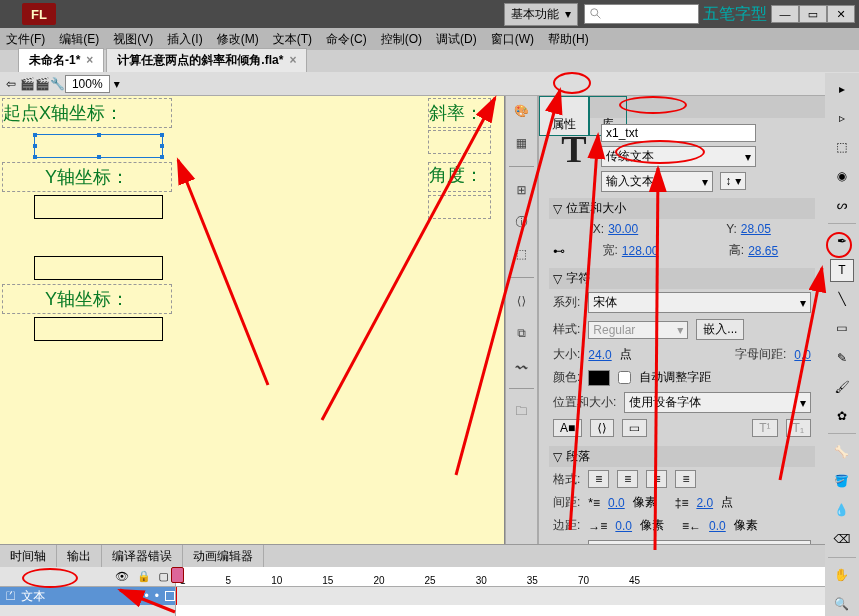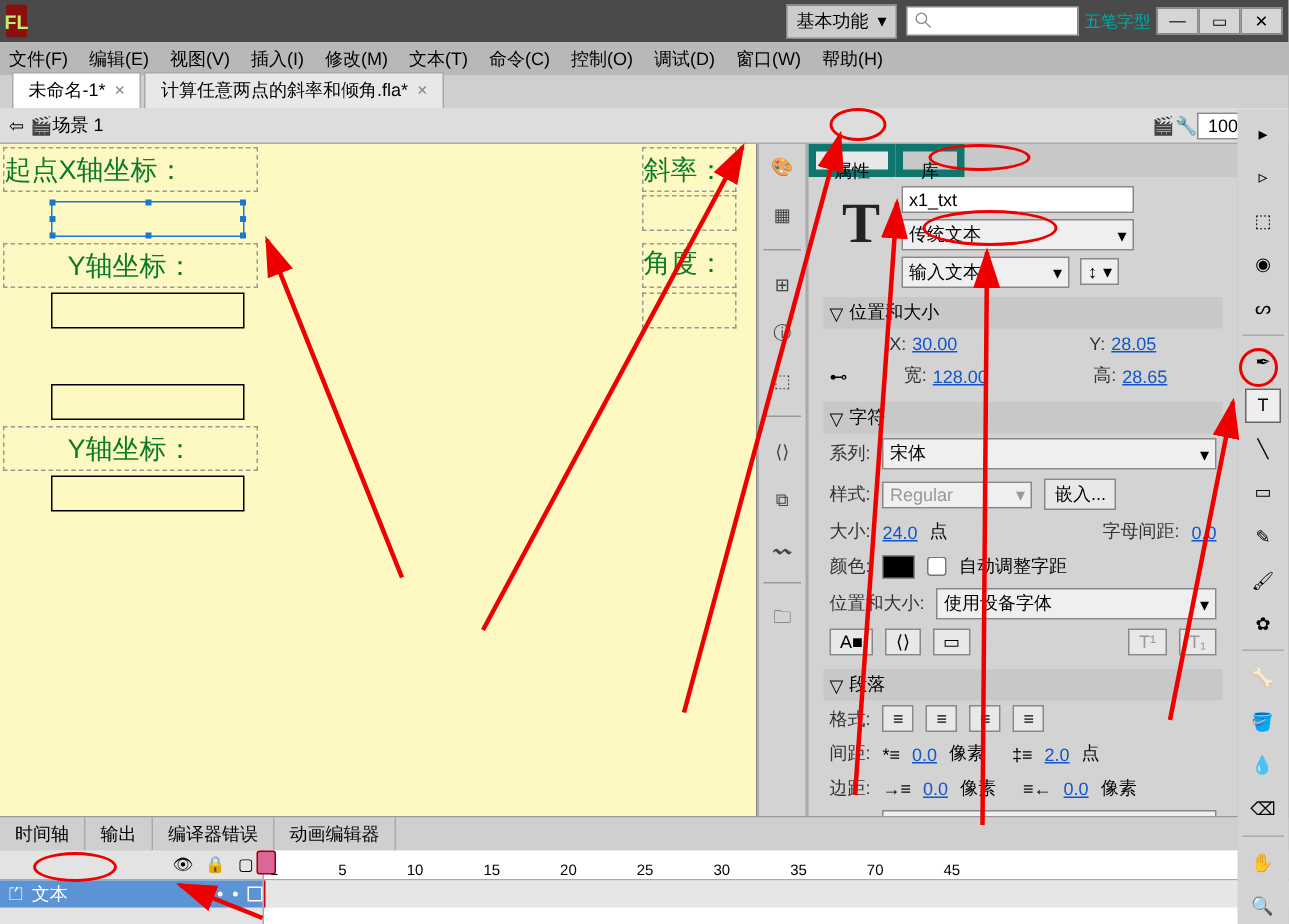"FL" .logo { color: #bef264 -> #fef9c3; margin-left: none -> 18px; width: 14px -> 34px }
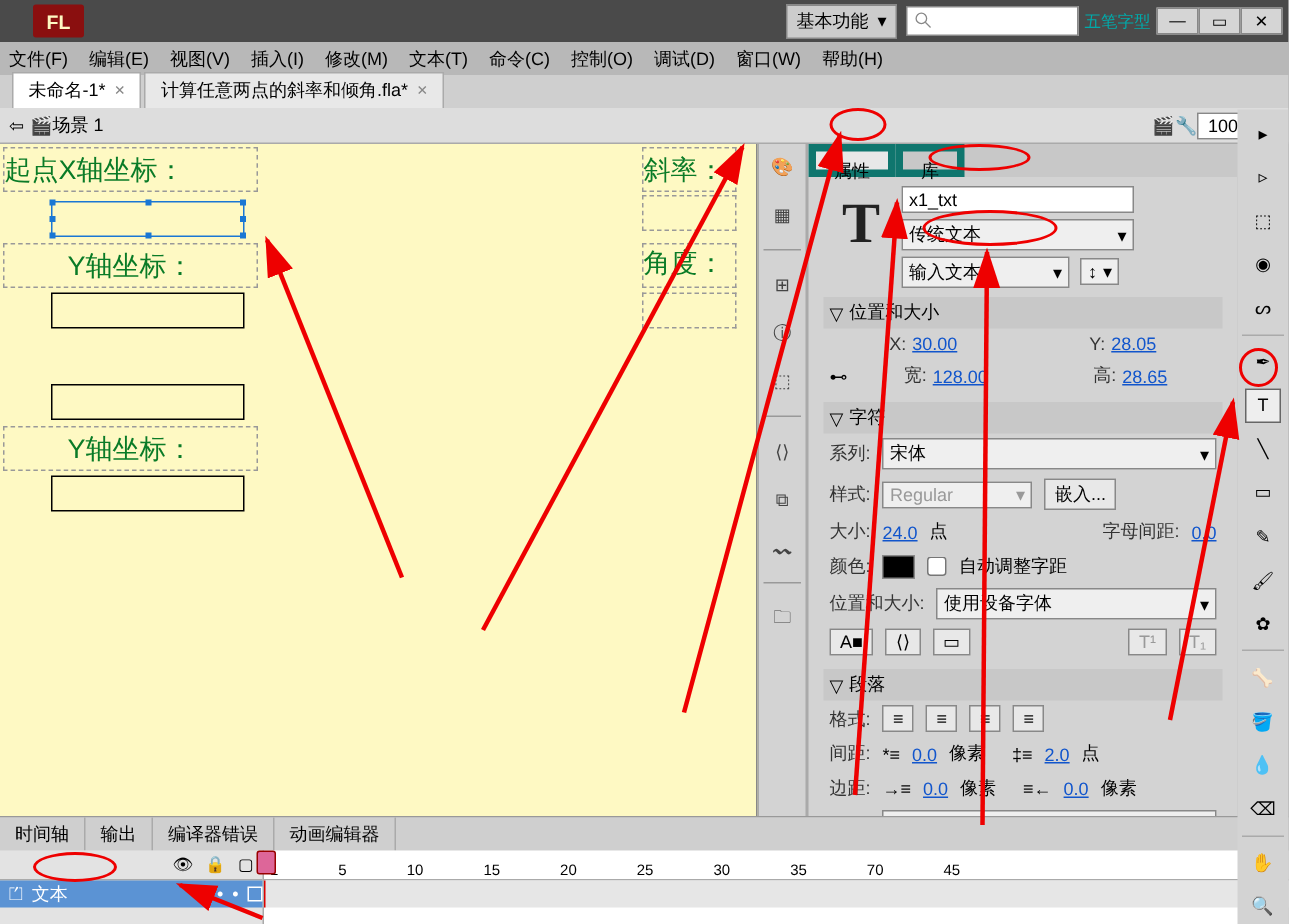"五笔字型" .ime { font-size: 11px -> 16px }
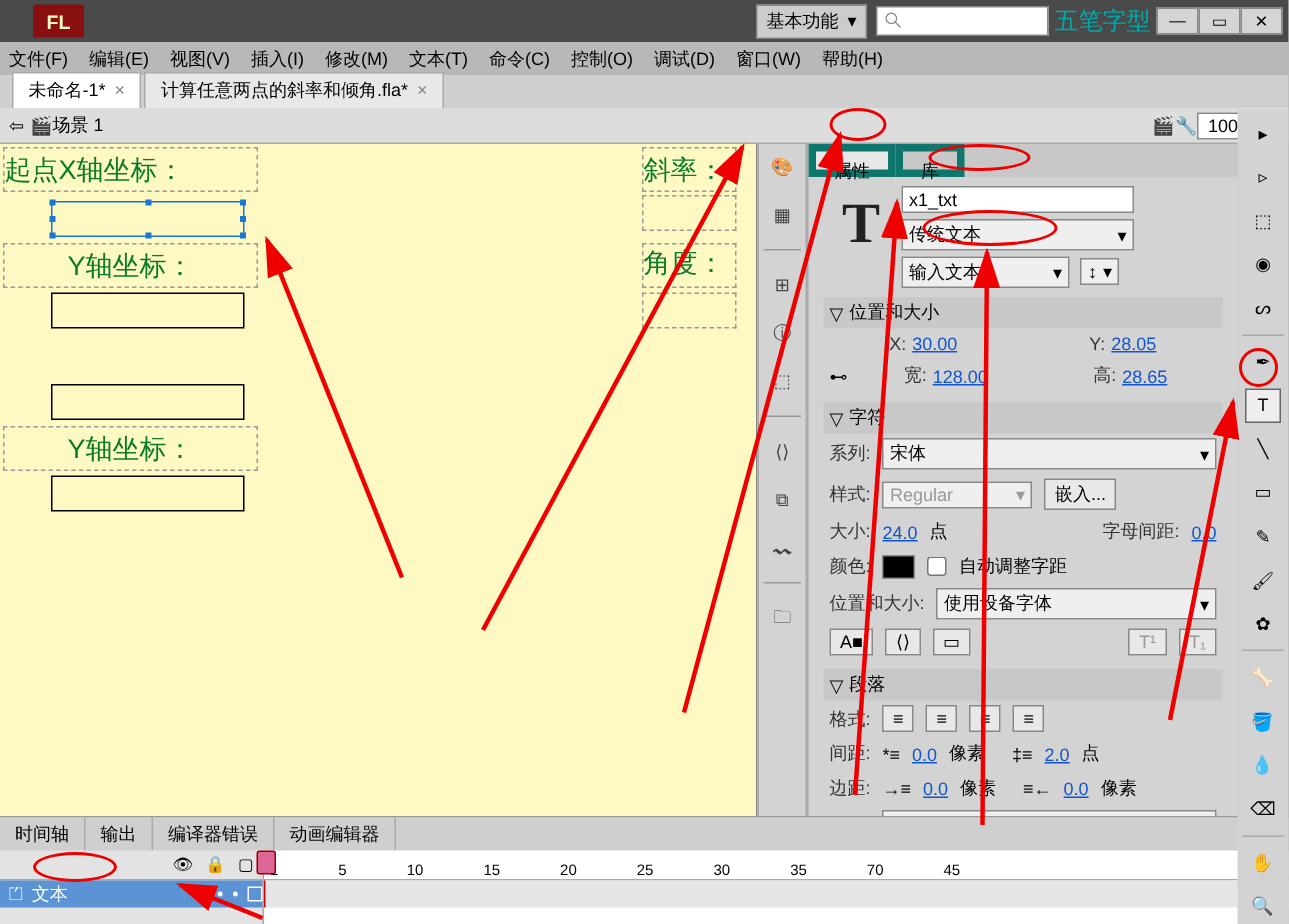"未命名-1* ×" .tabbar { font-weight: none -> bold; padding-left: 8px -> 18px }
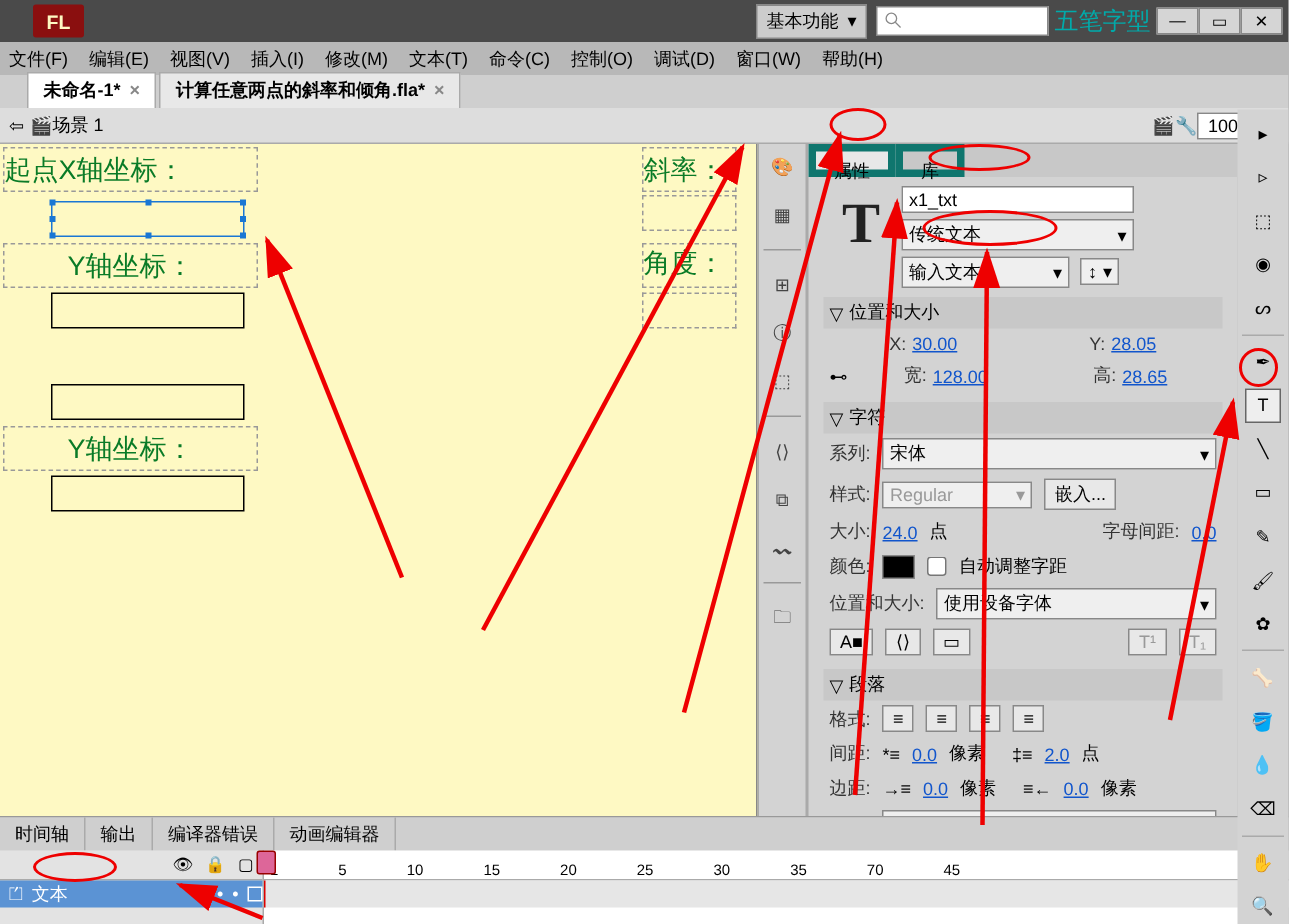"场景 1" span.scene-name { html: <span>场景 1</span> -> none }
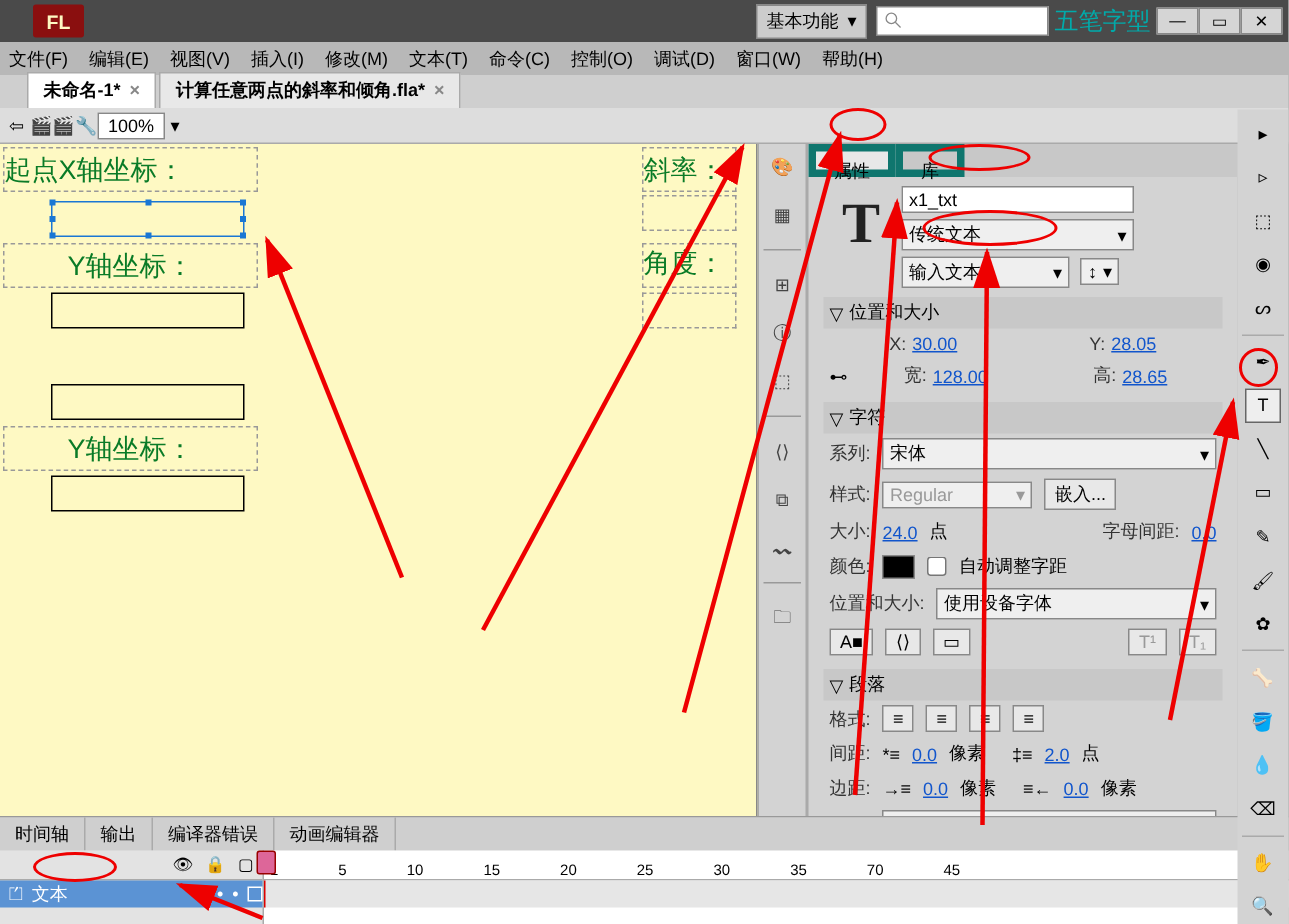"属性" .panel-tab { border: 5px solid #0f766e -> 1px solid #0f766e; padding: 5px 12px -> 19px 12px }
